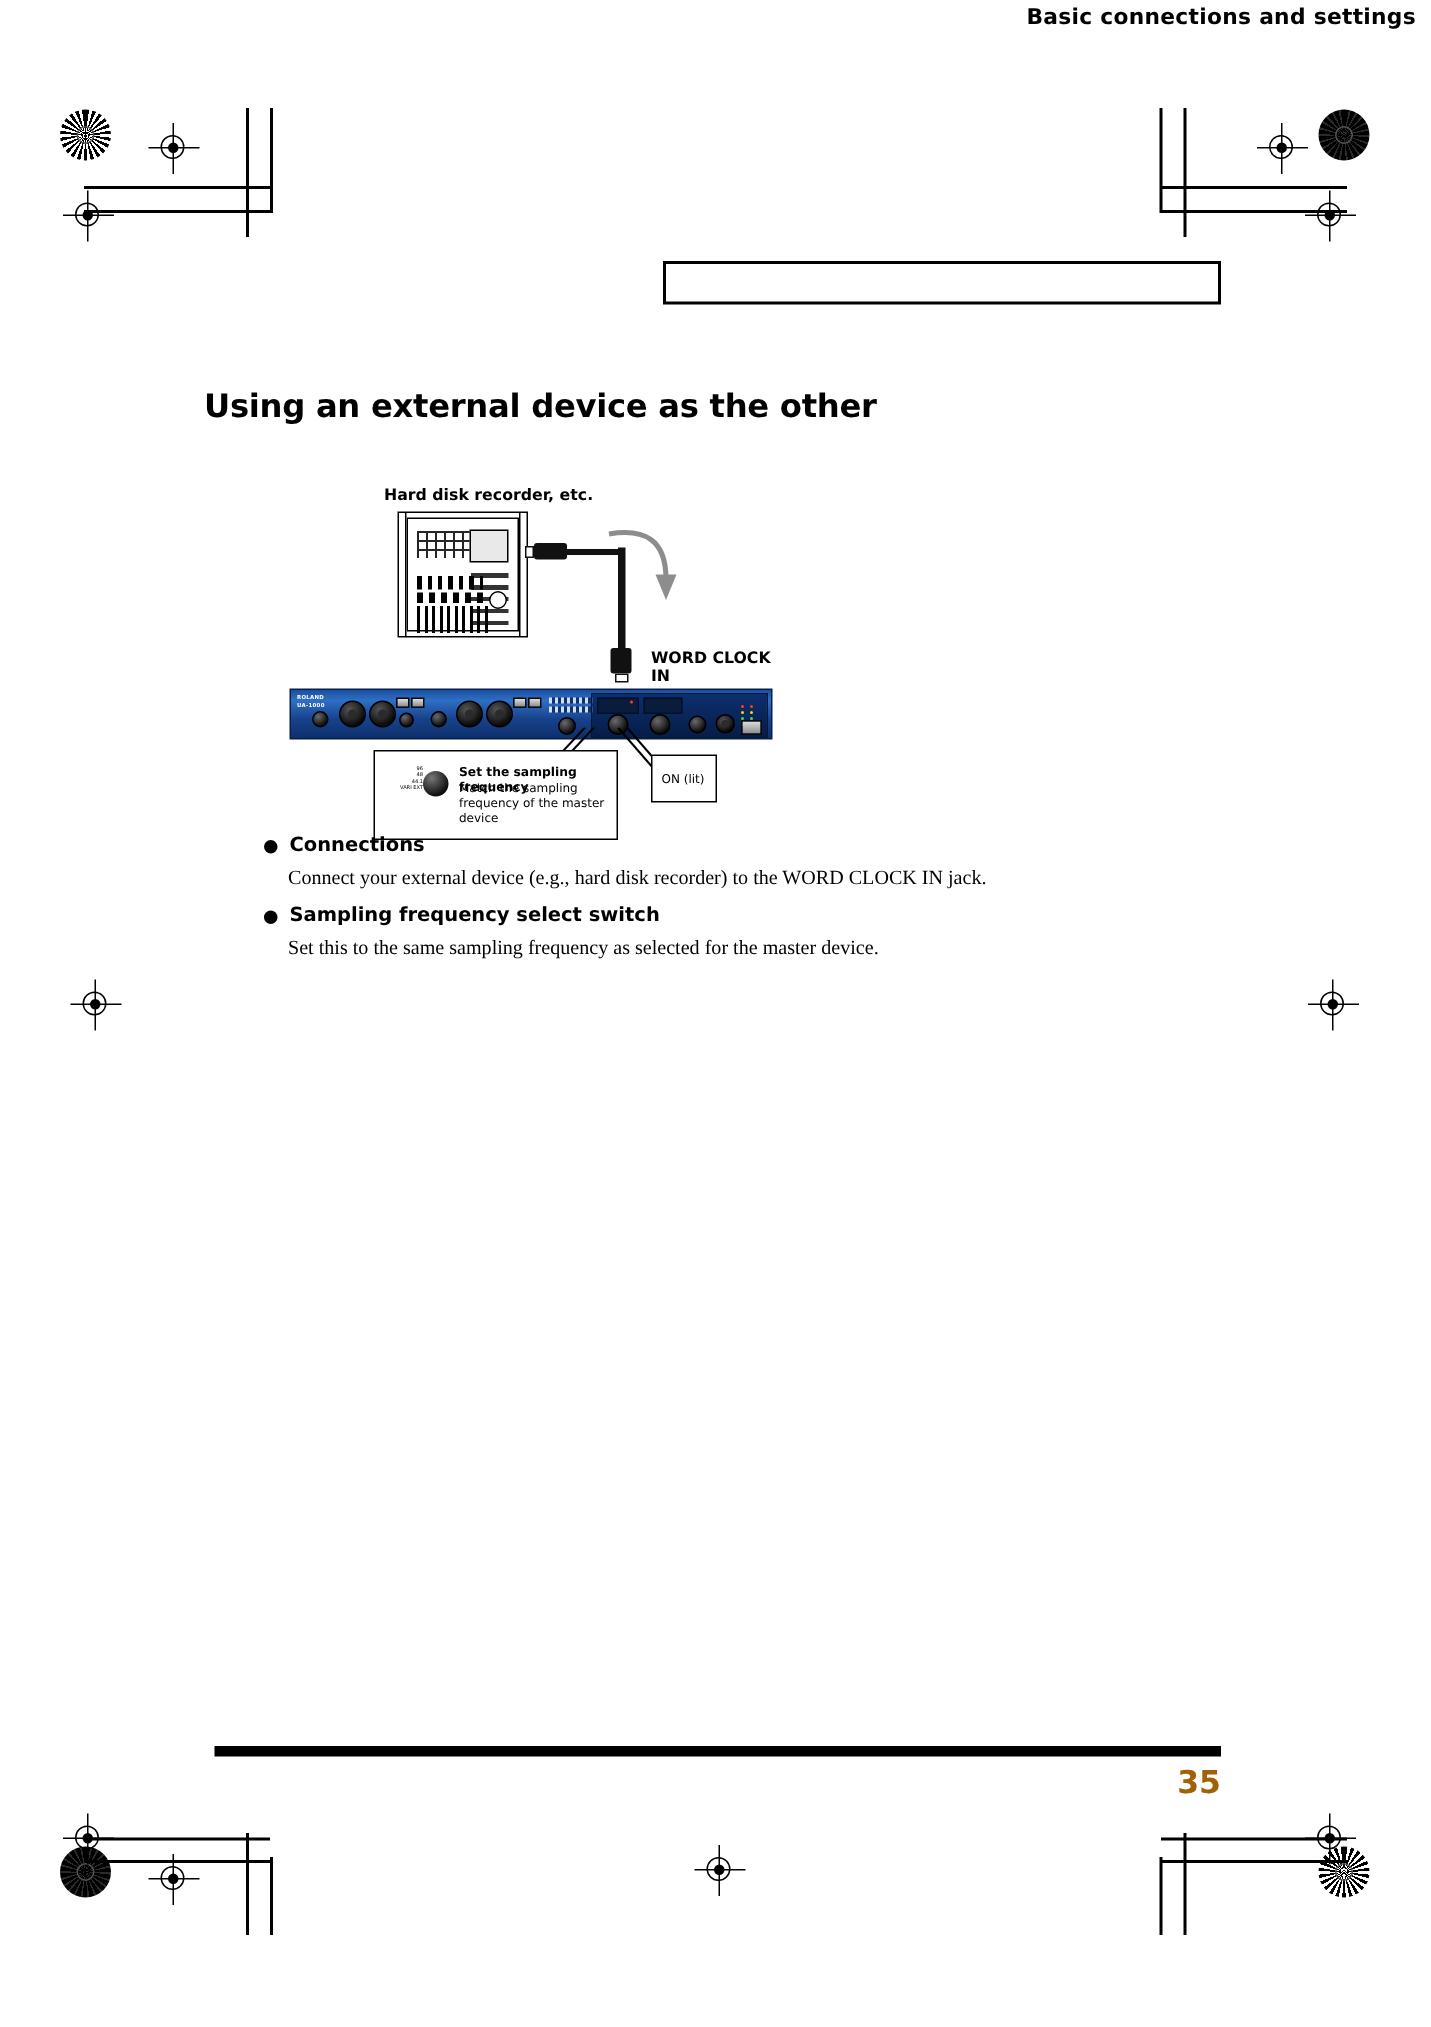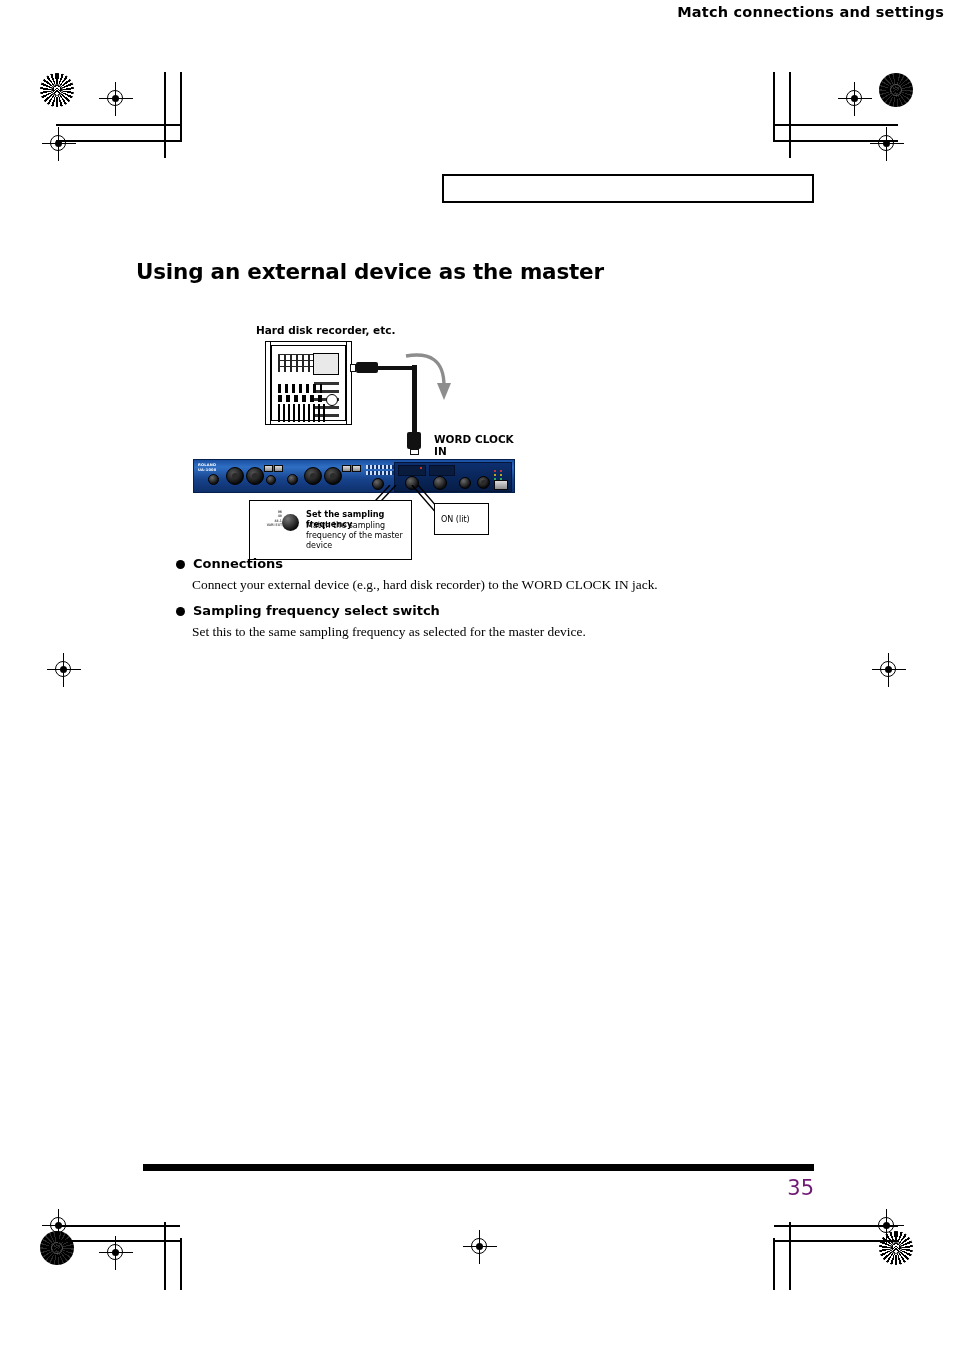"Match connections and settings" div.running-header-text { text: Match -> Basic }
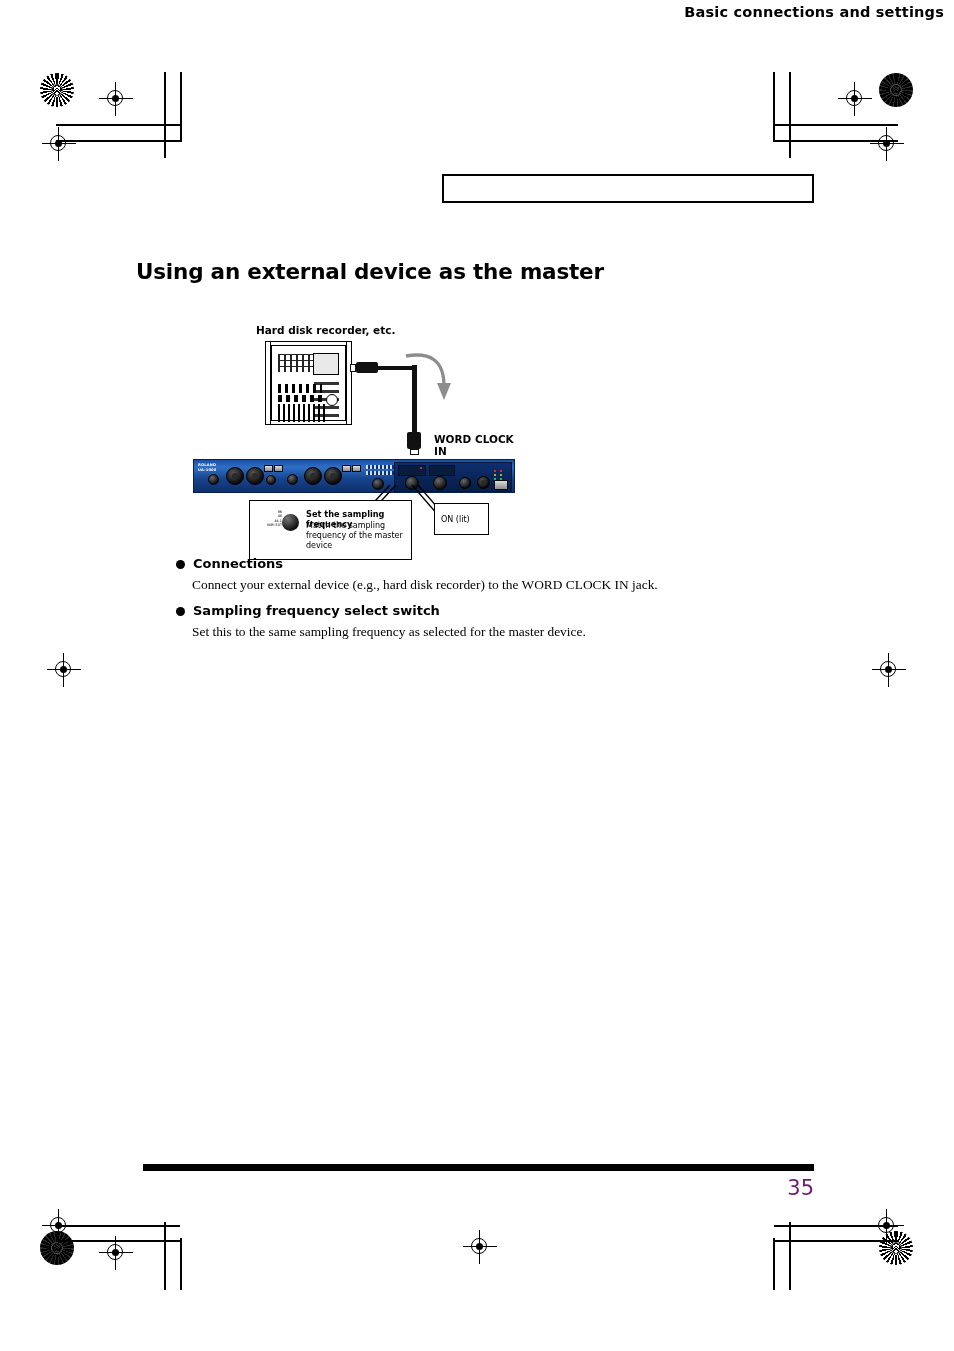"Using an external device as" h1.section-title { text: master -> other }
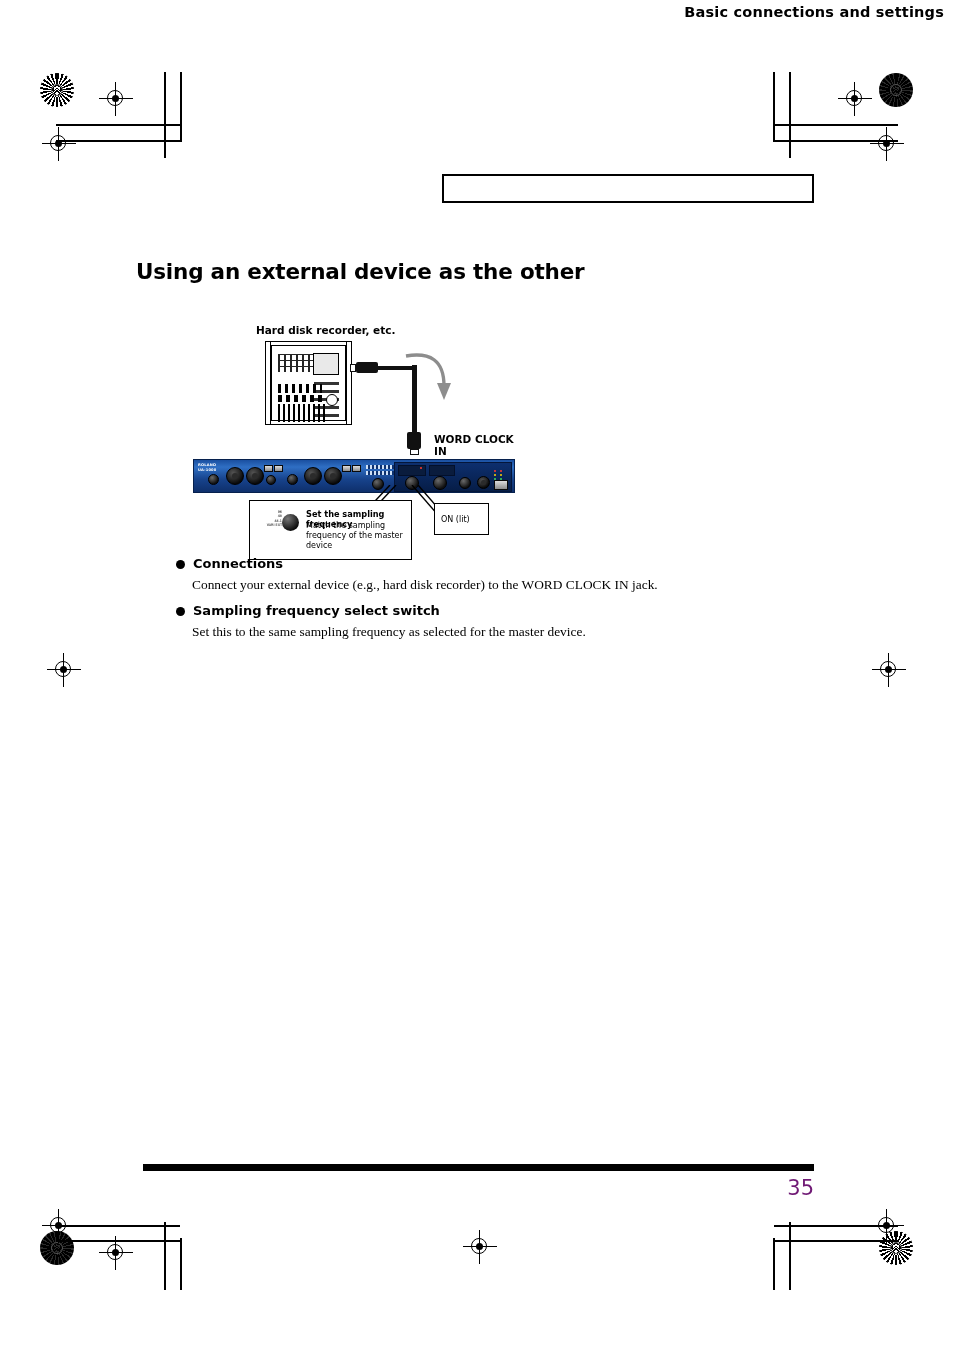"ON (lit)" #callout-on { width: 55px -> 44px }
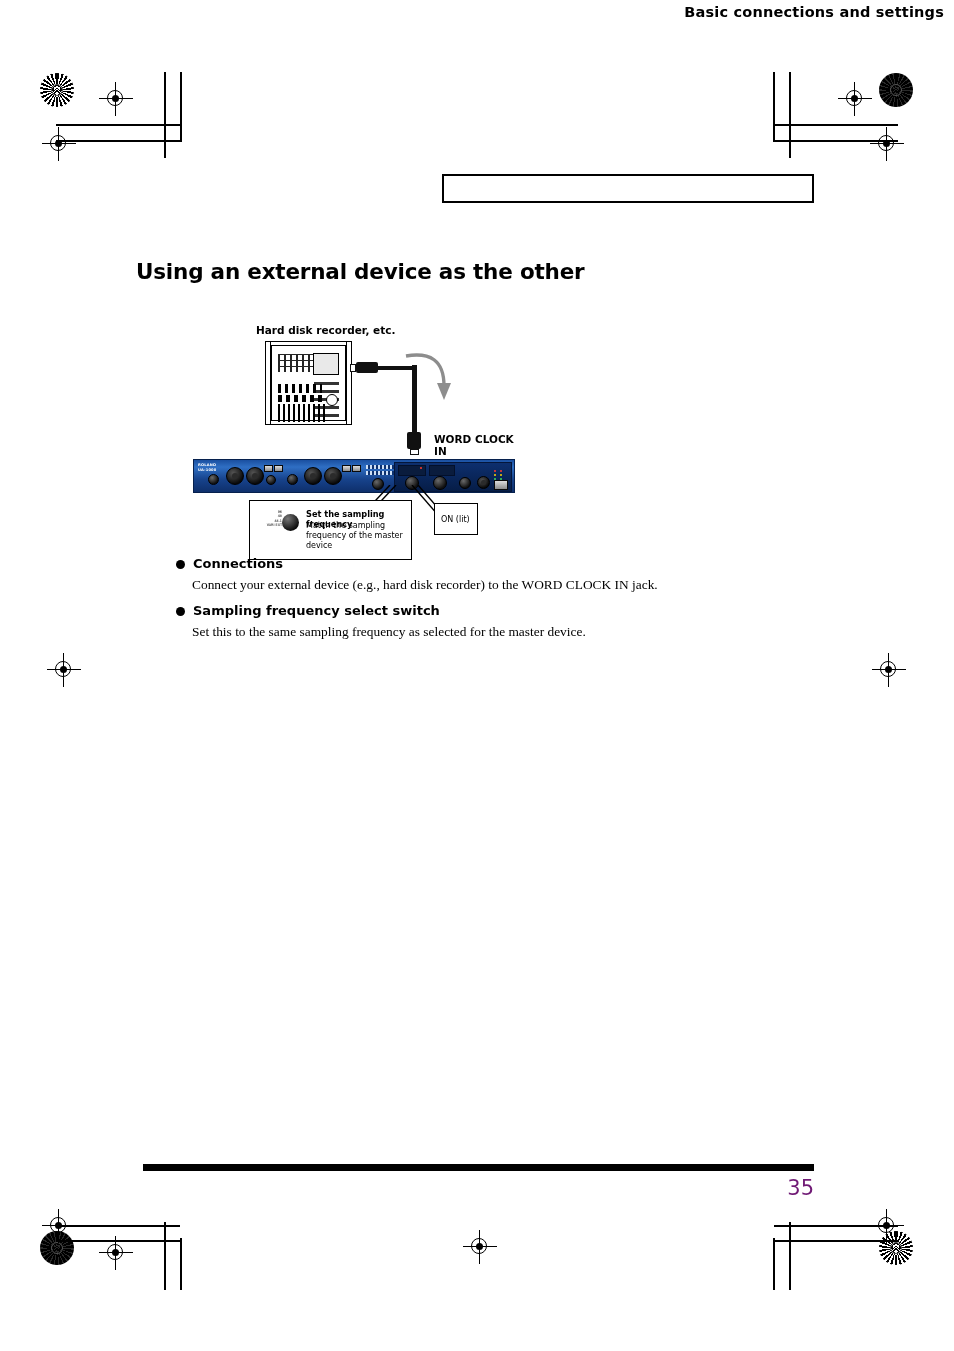"35" .page-number { color: #701a75 -> #a16207; font-weight: normal -> bold }
